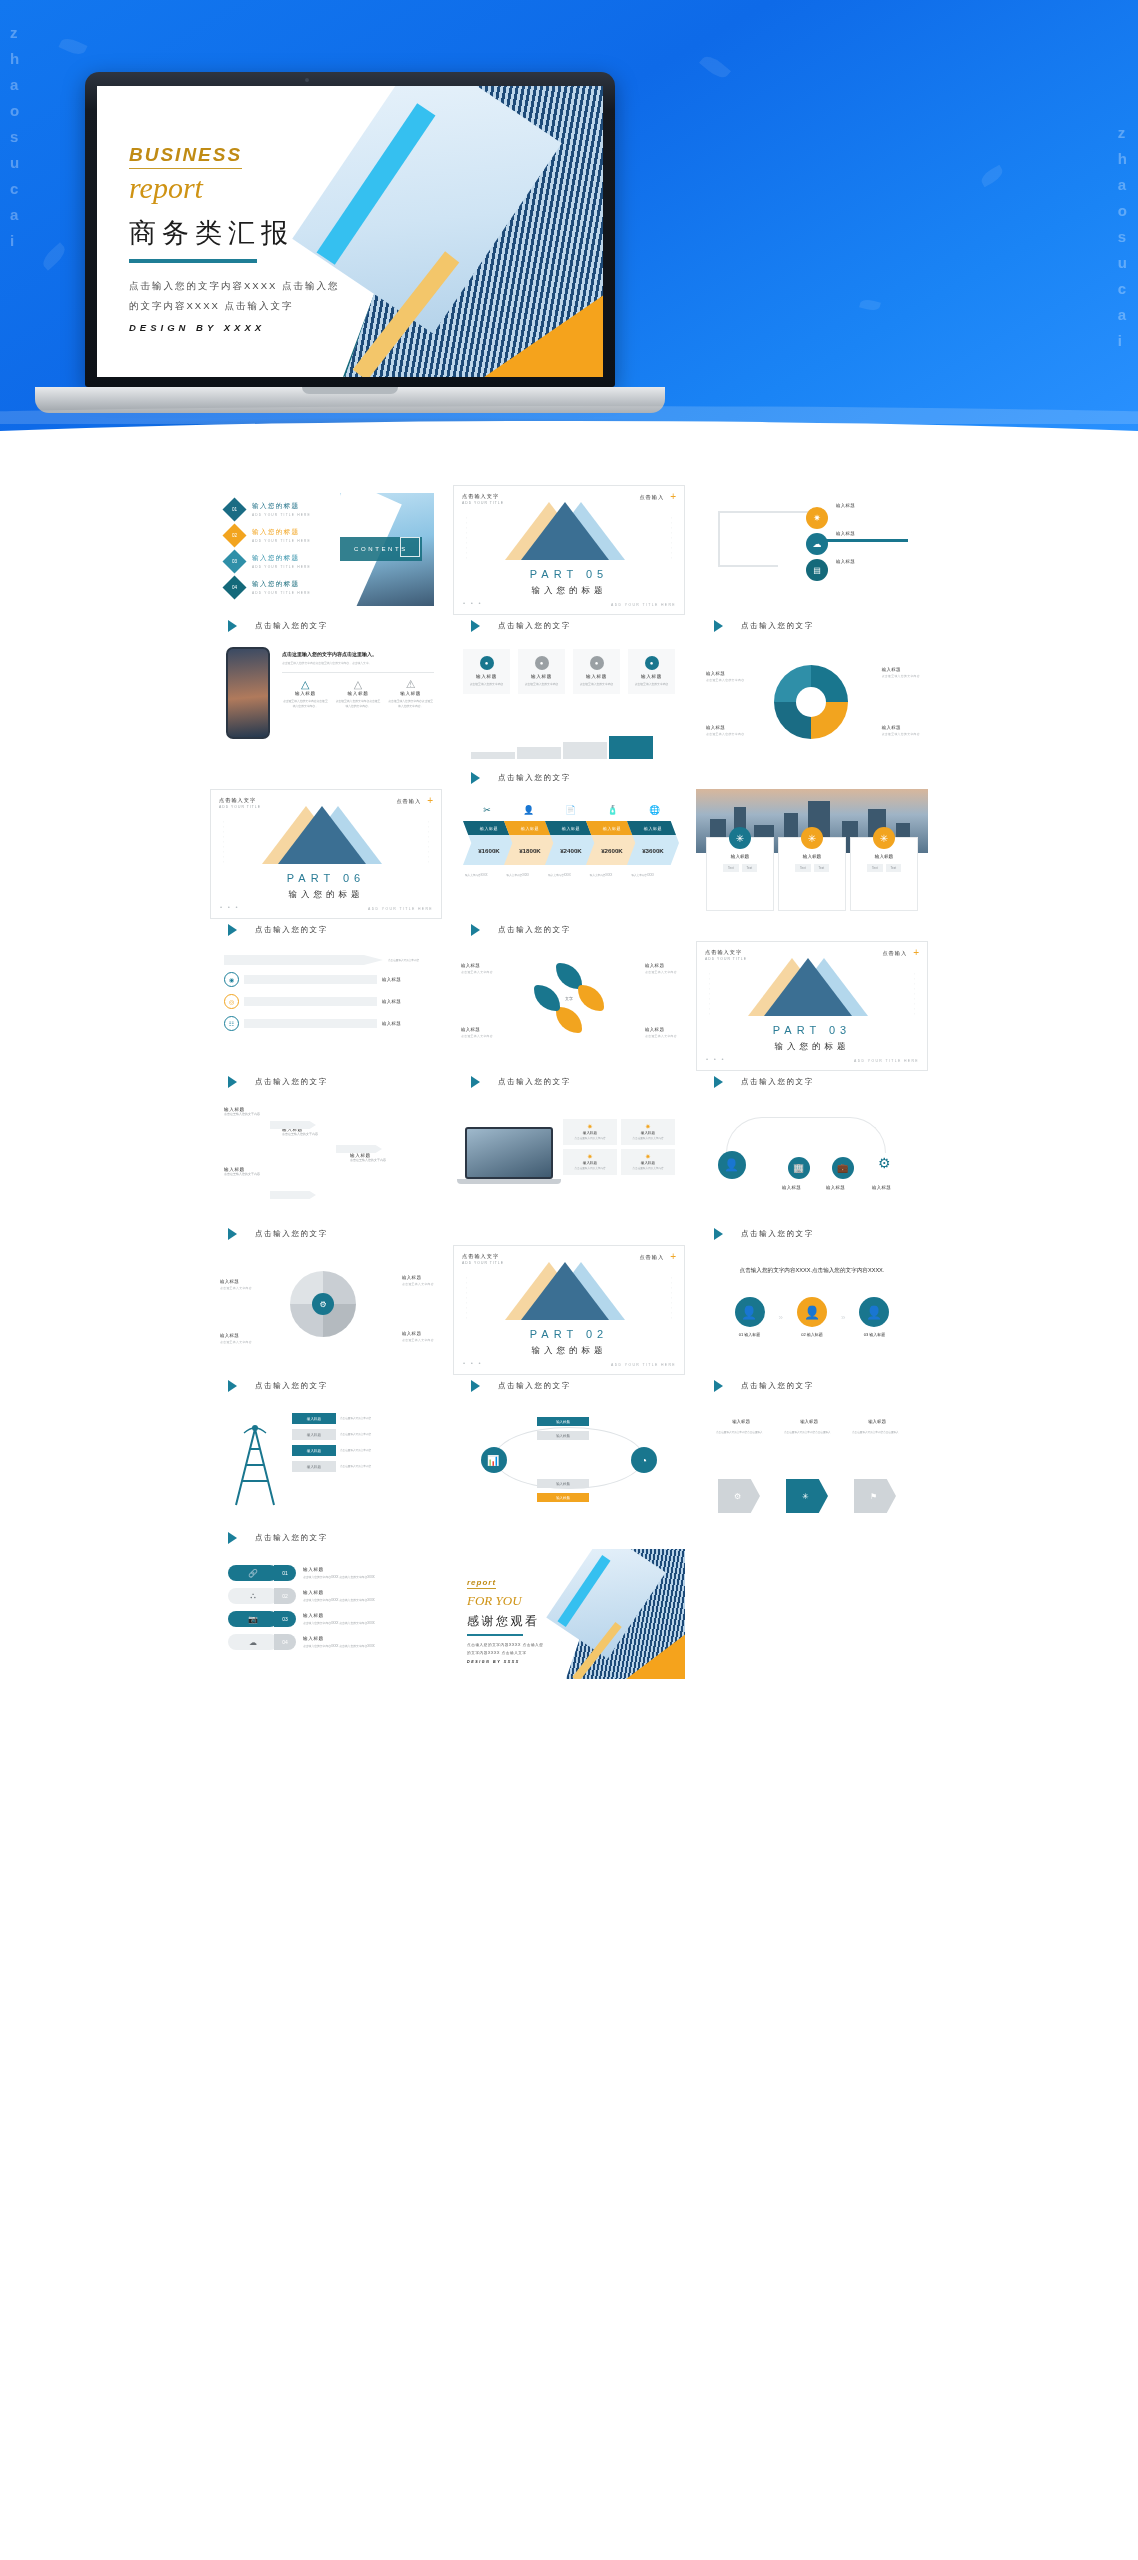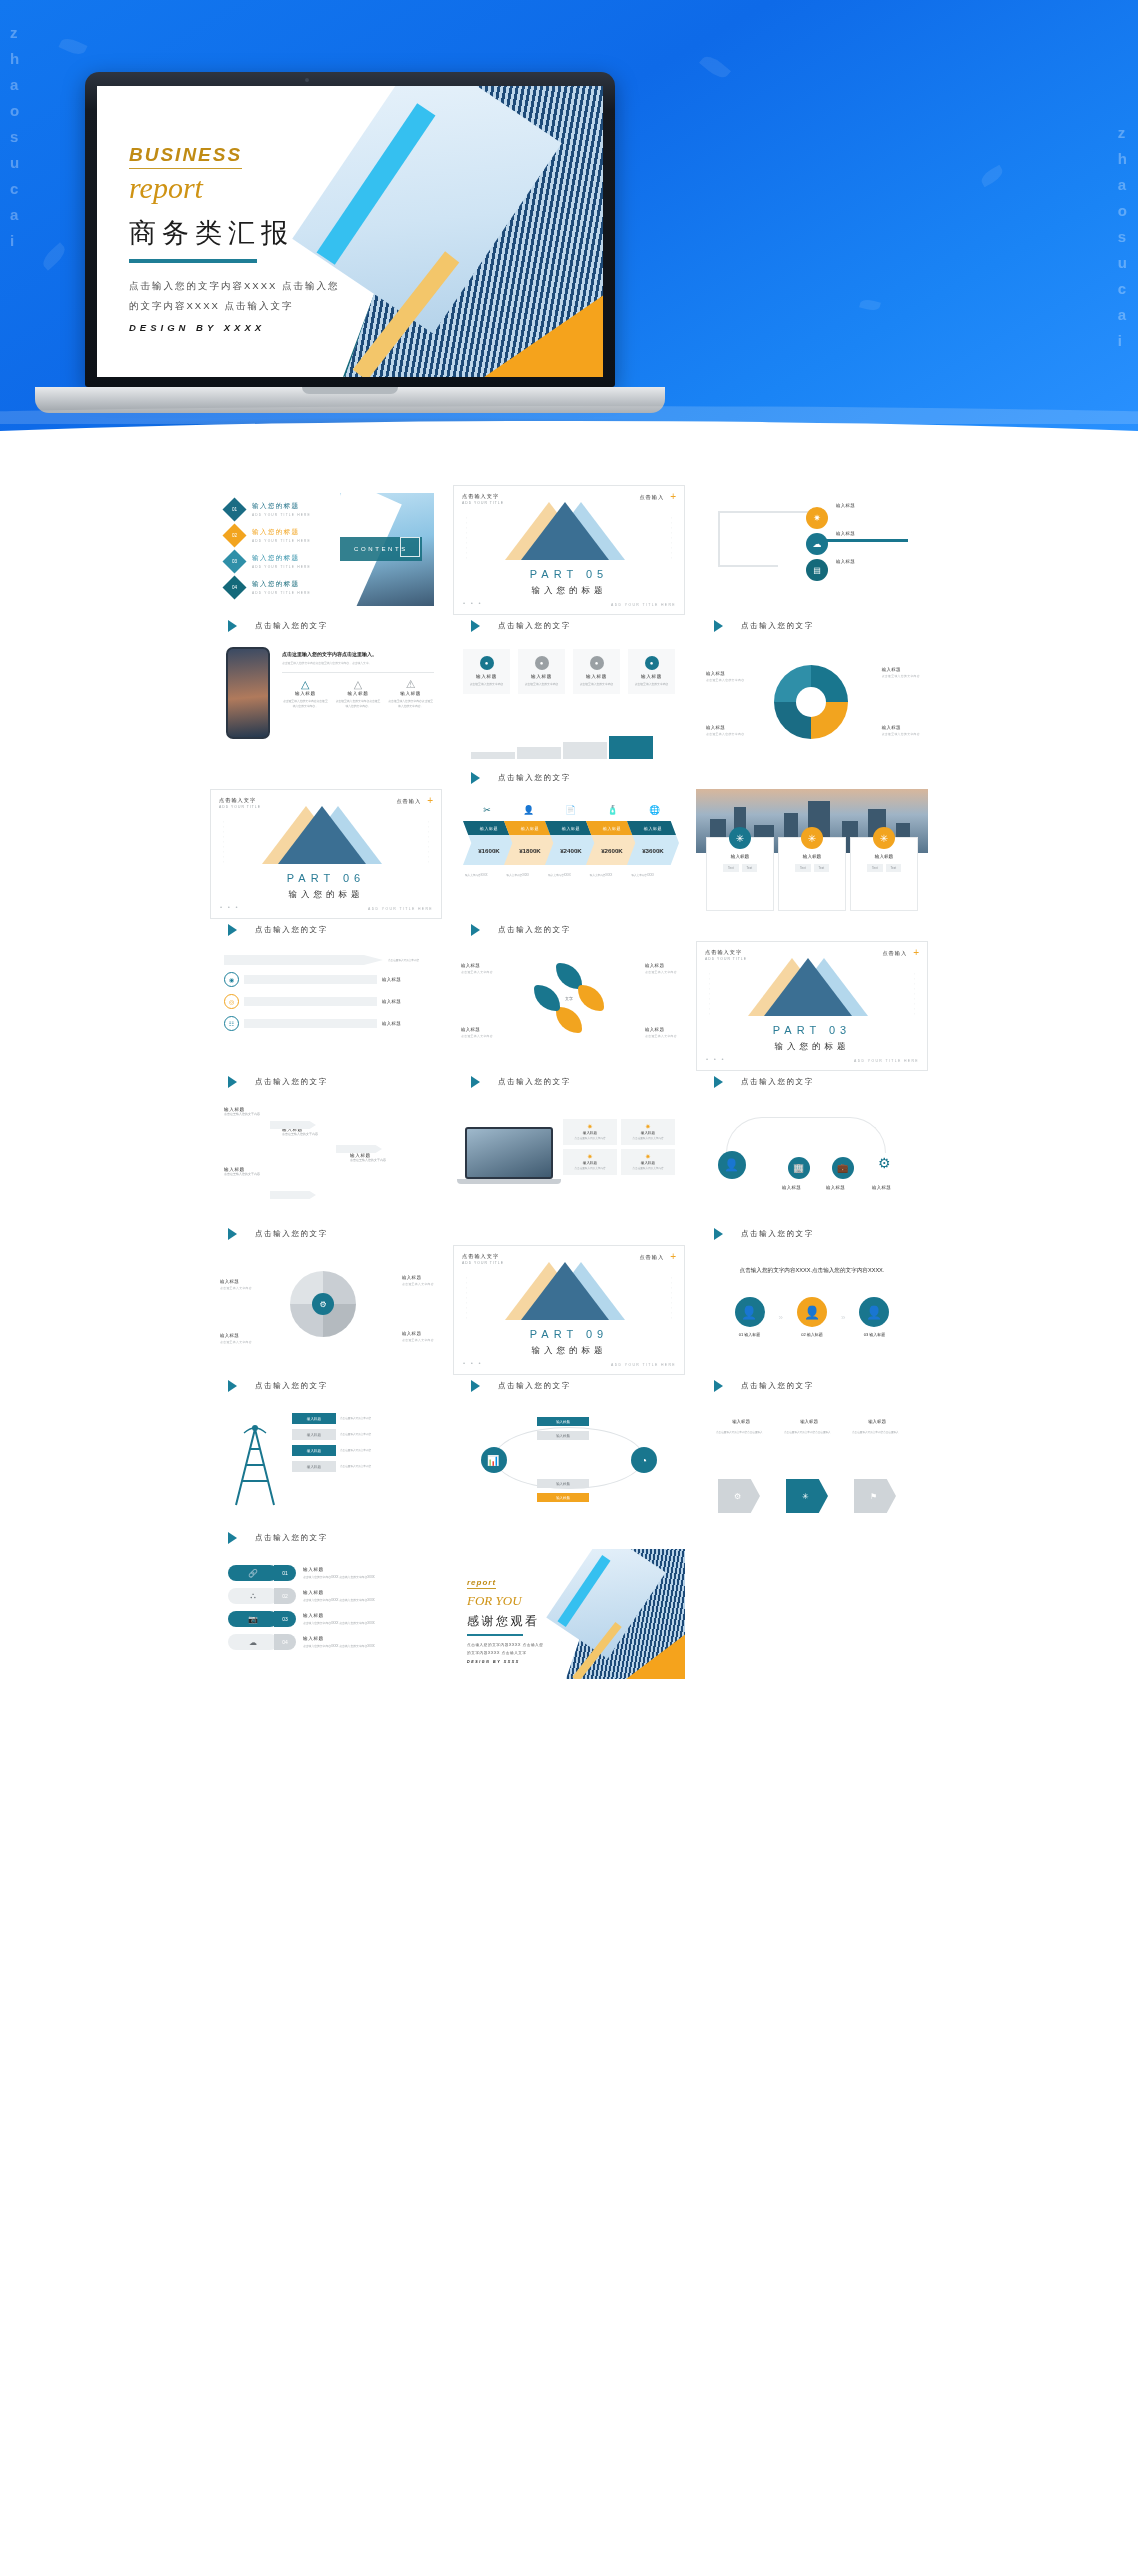"PART 09" div.part-title { text: 09 -> 02 }
